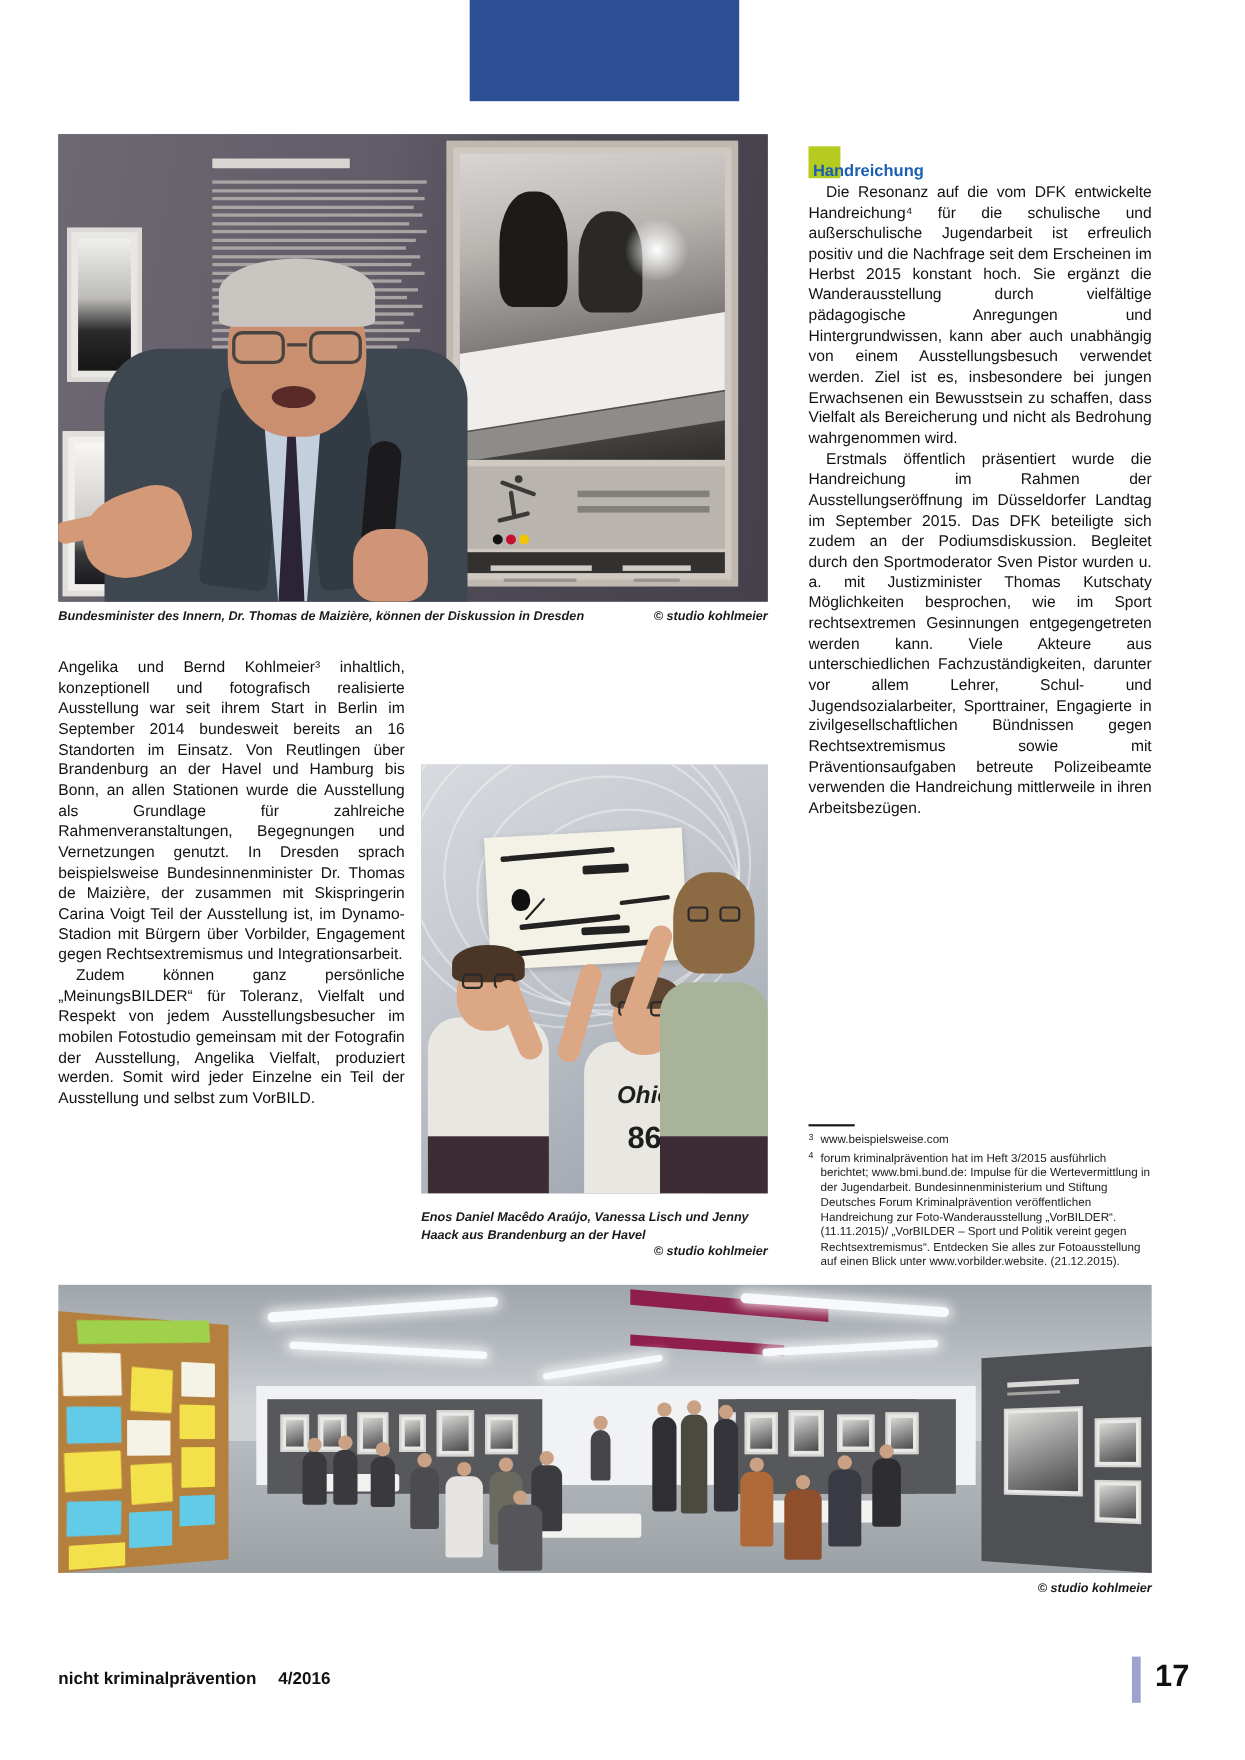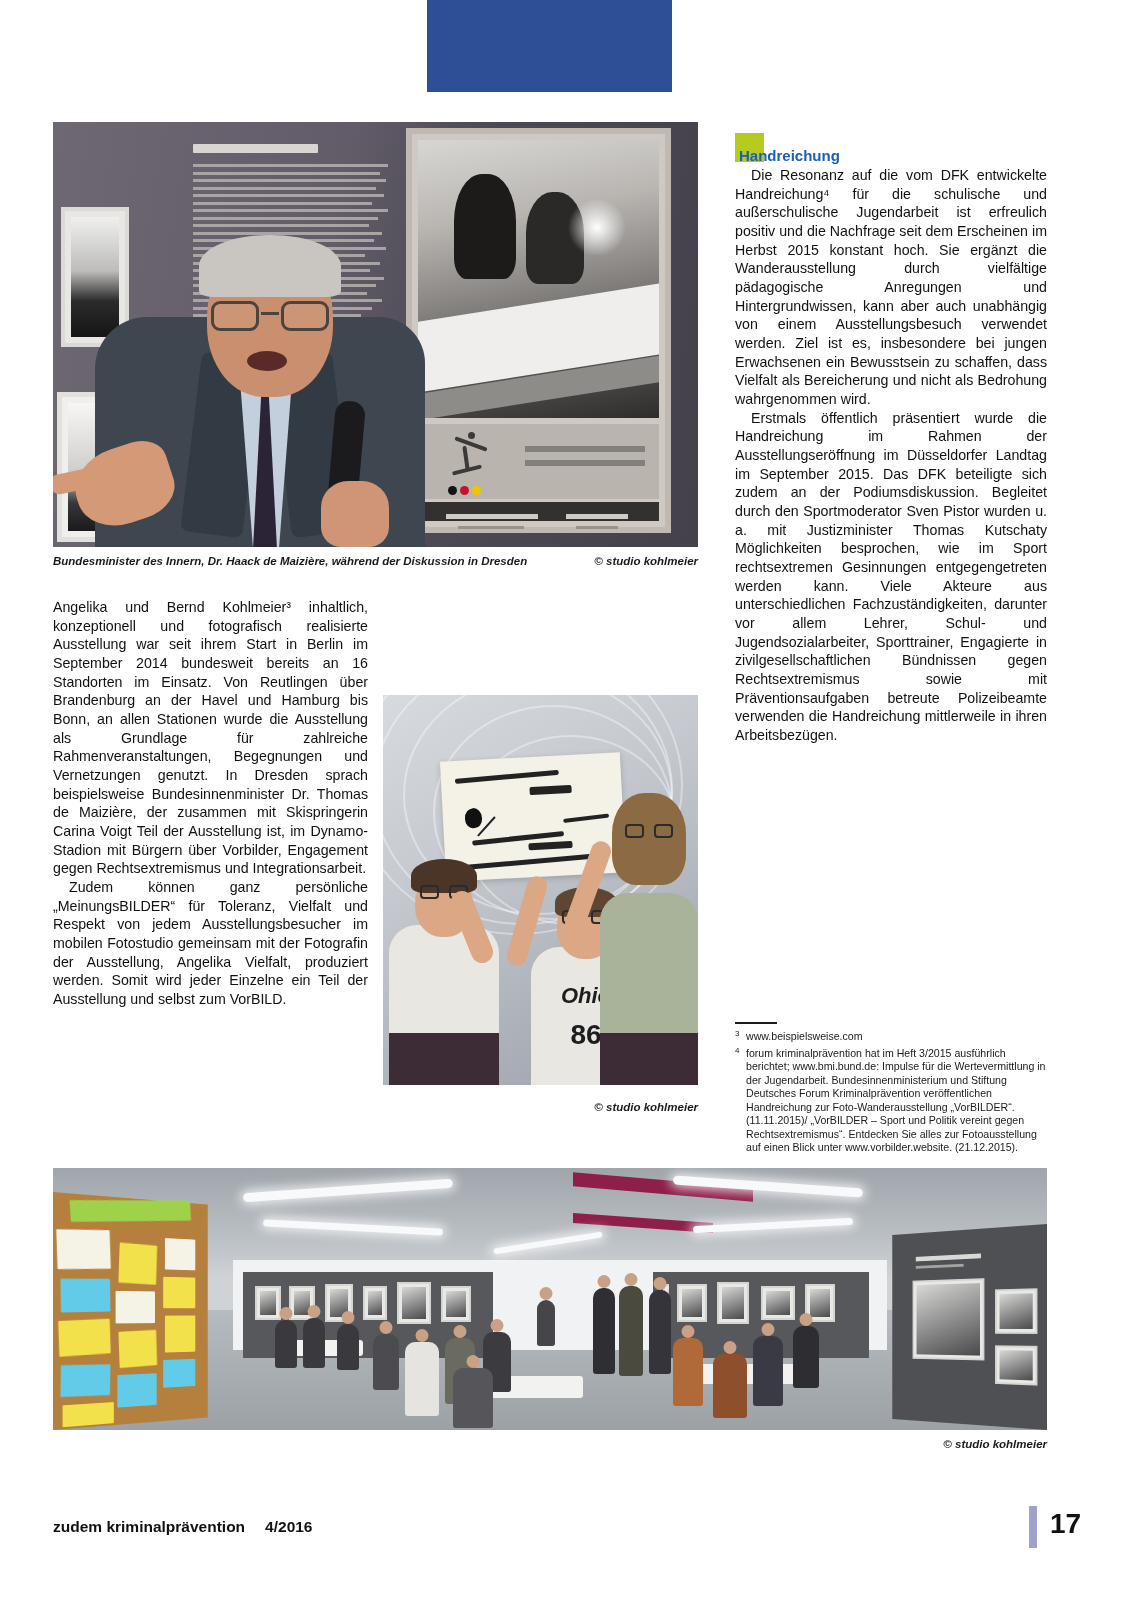"Bundesminister des Innern, Dr. Haack" span { text: Haack de Maizière, während -> Thomas de Maizière, können }
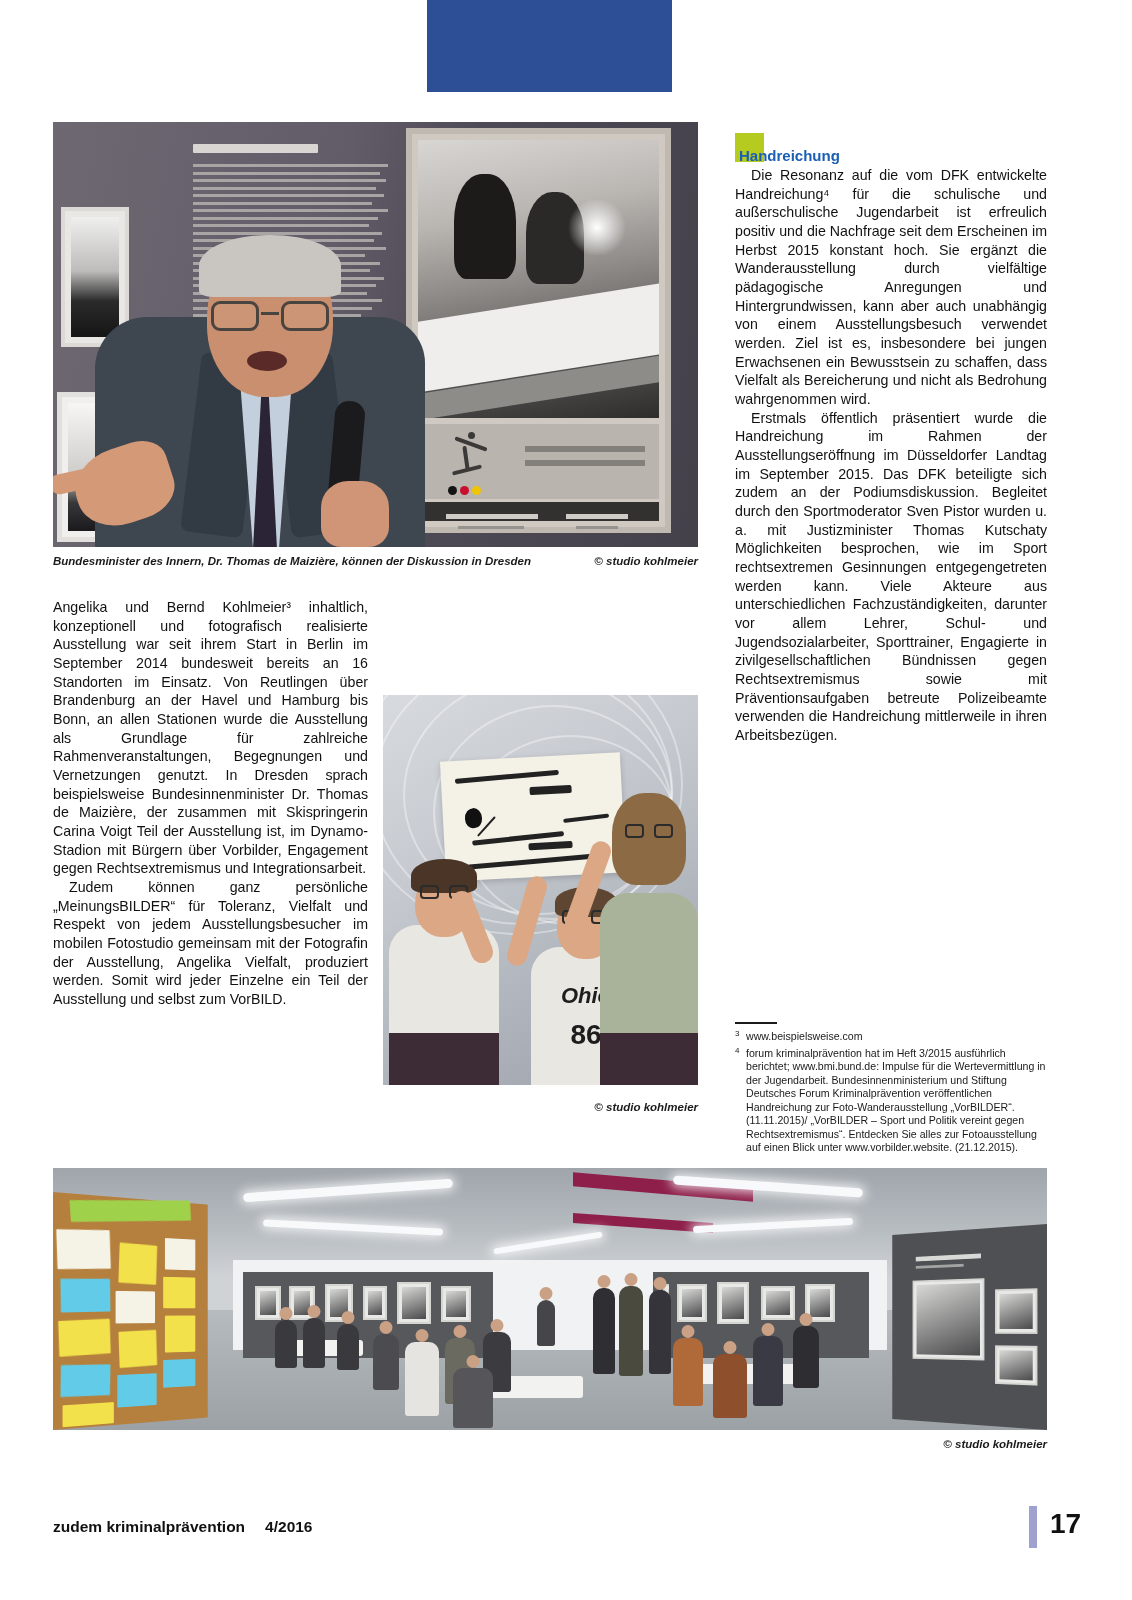"Enos Daniel Macêdo Araújo, Vanessa" span { html: none -> <span>Enos Daniel Macêdo Araújo, Vanessa Lisch und Jenny Haack aus Brandenburg an der Havel</span> }
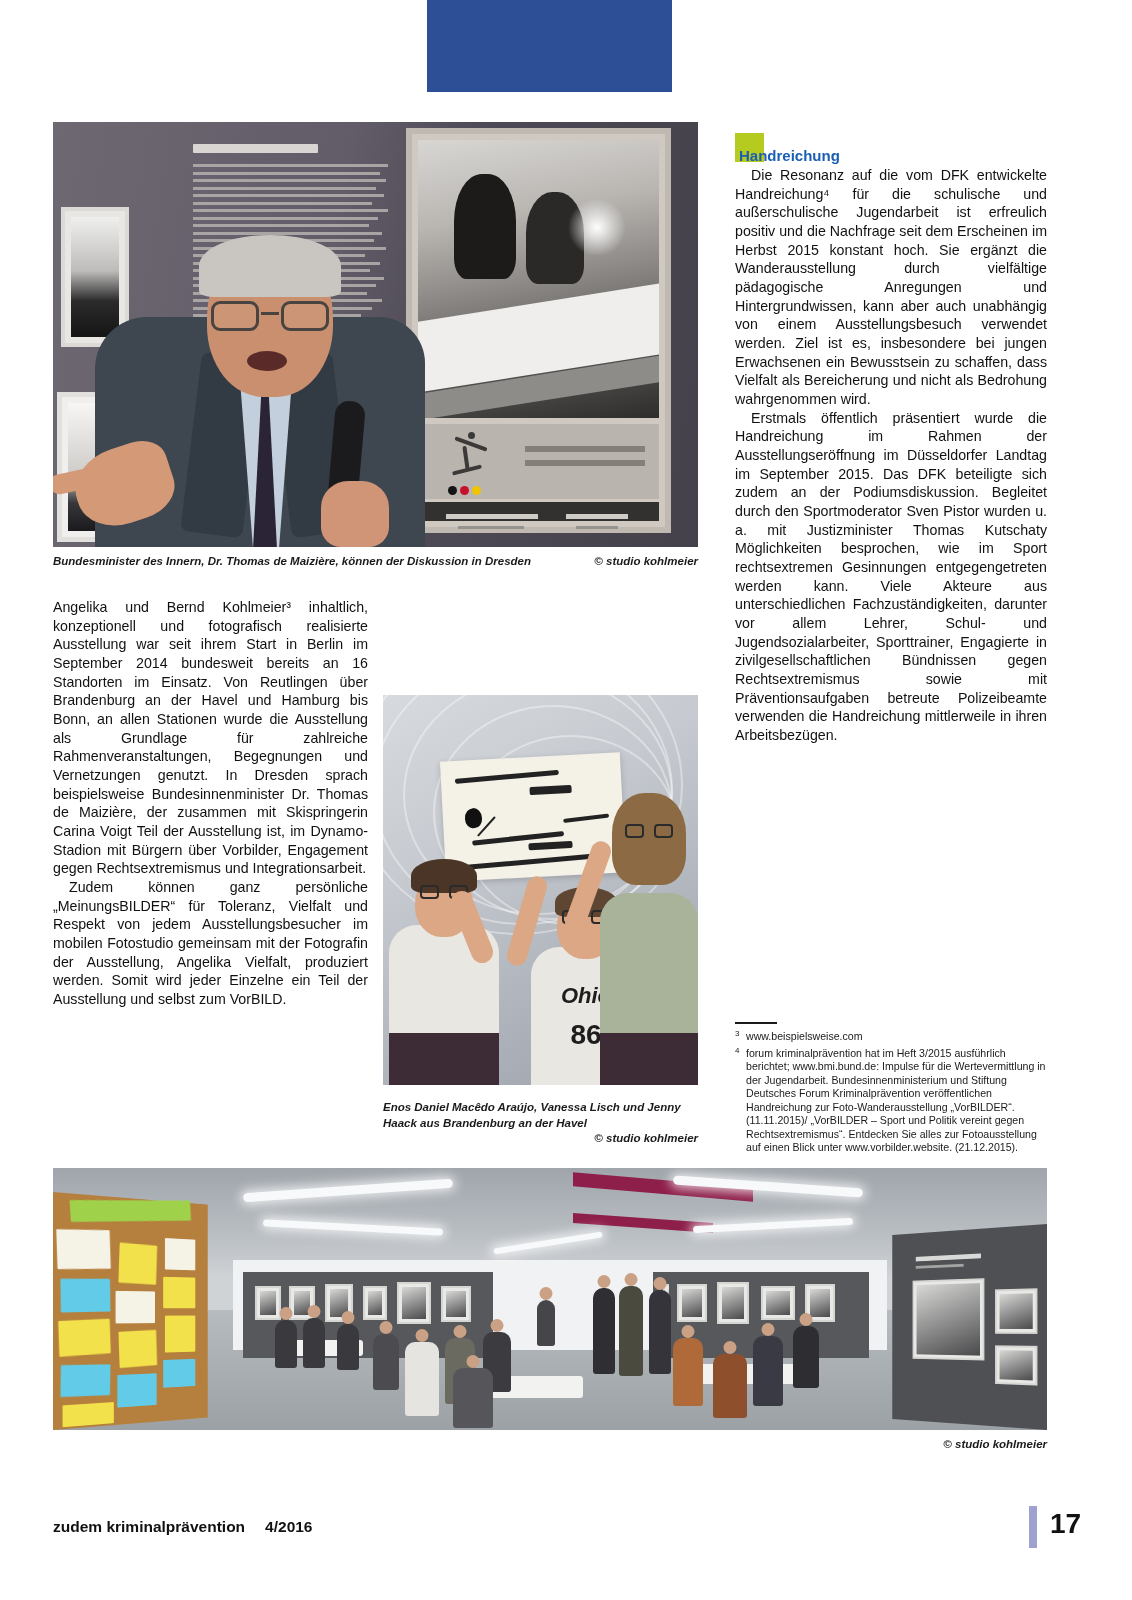"zudem kriminalprävention" span { text: zudem -> nicht }
